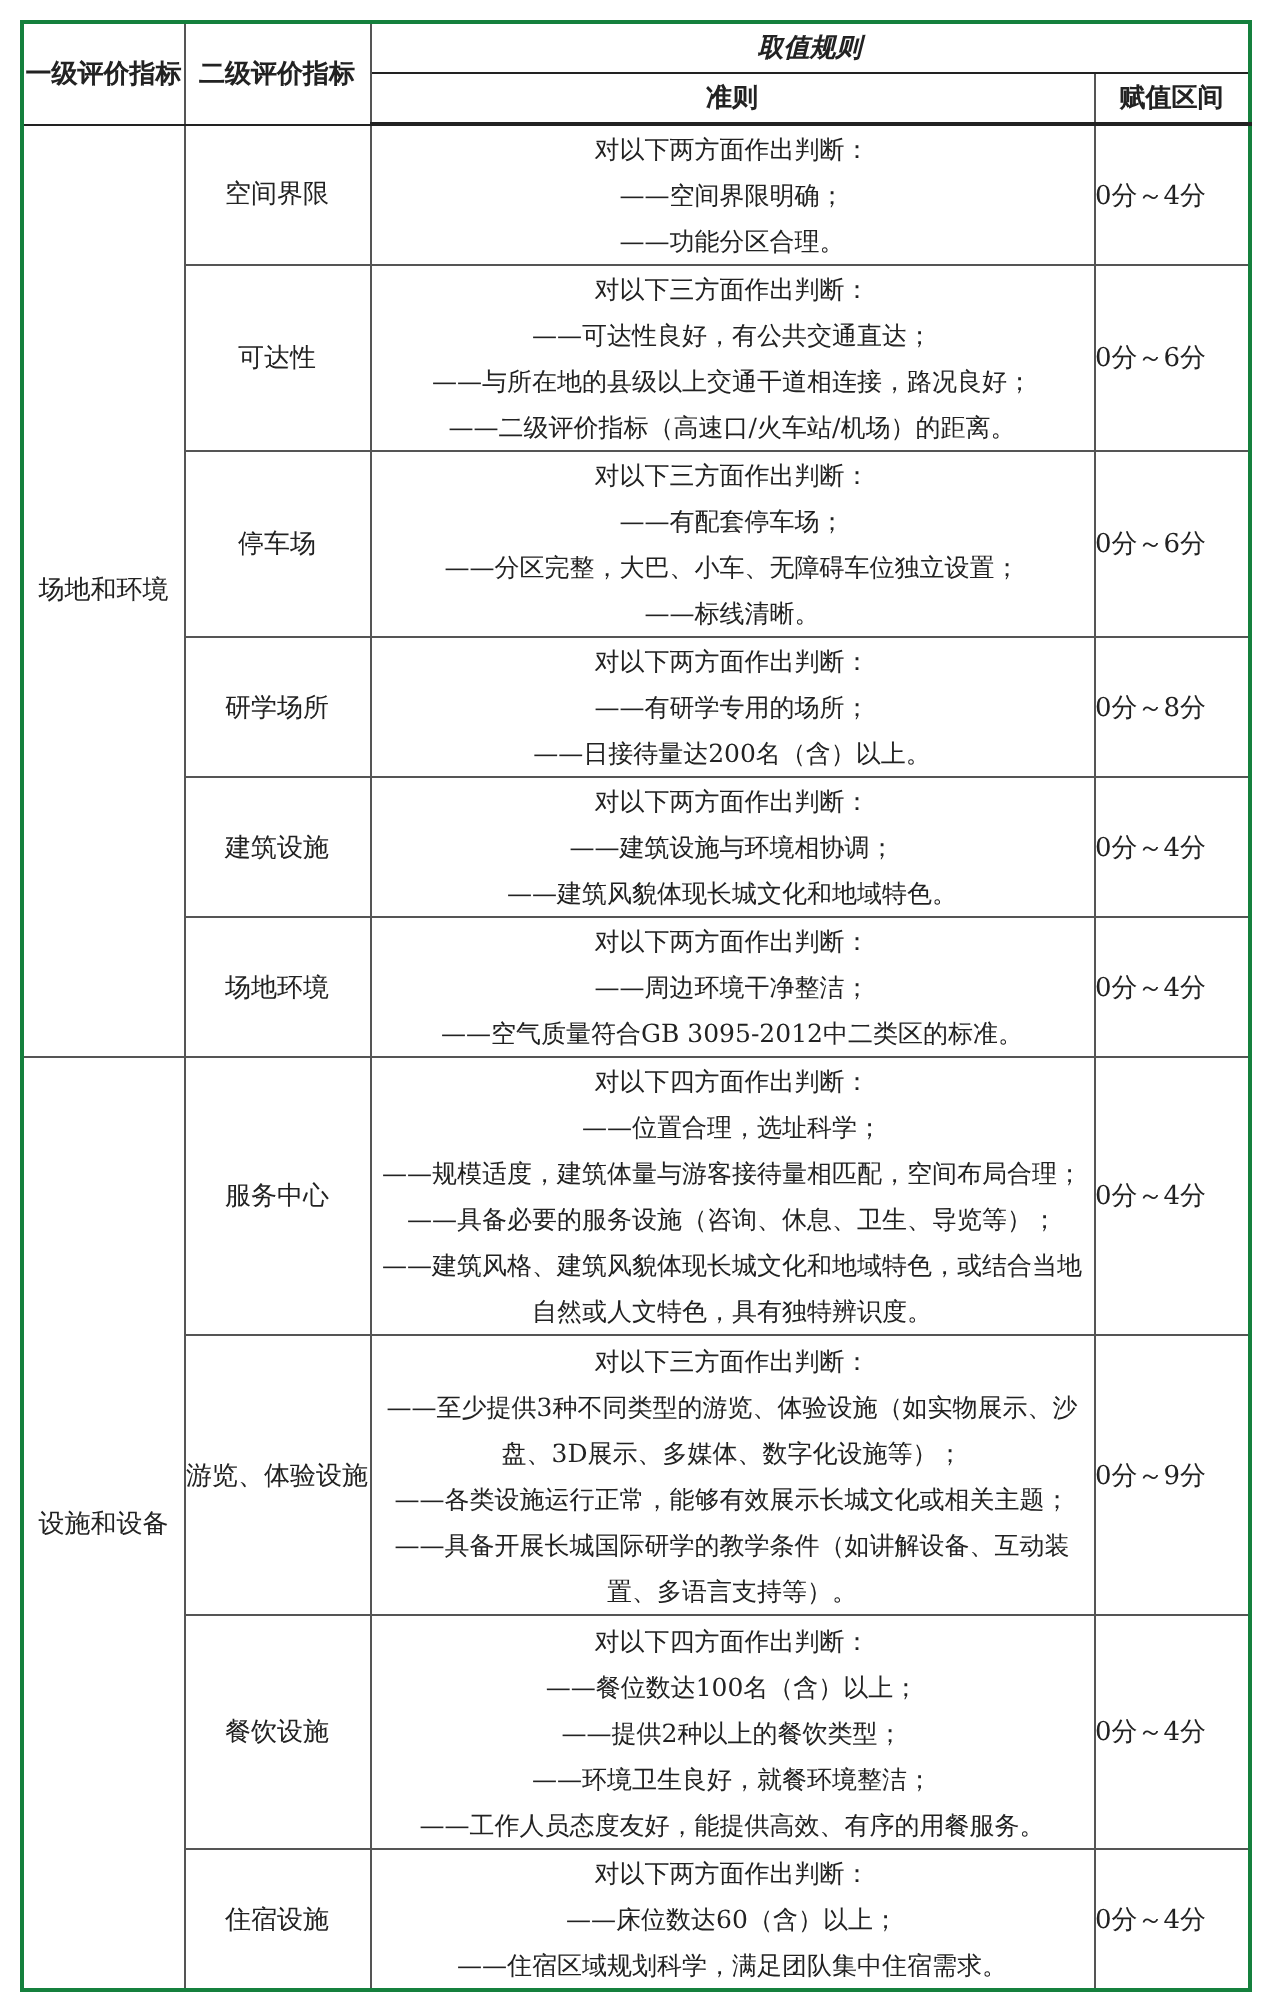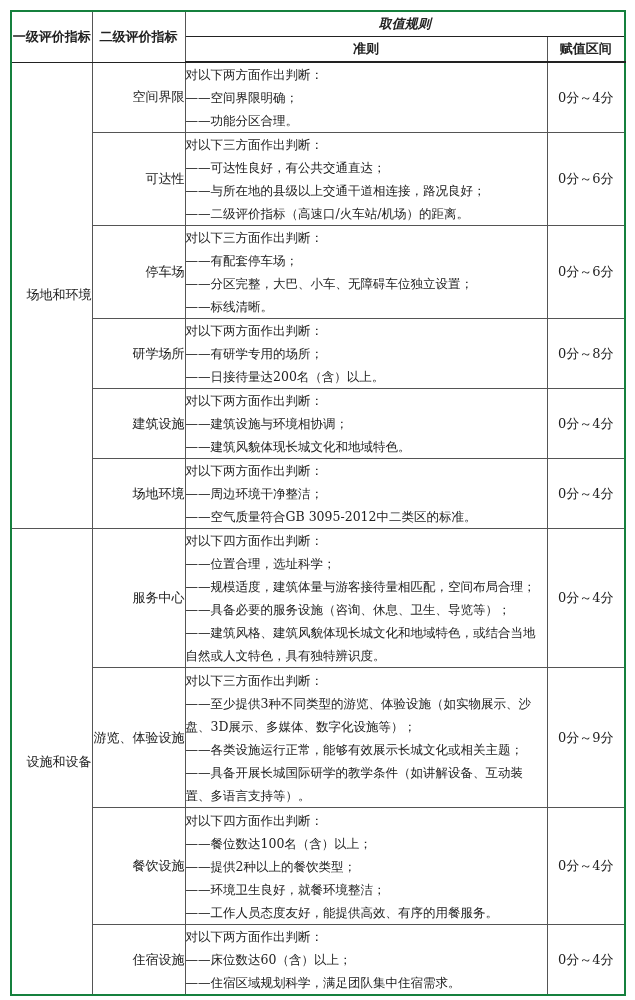"对以下两方面作出判断：" td.rule .line { text-align: none -> center }
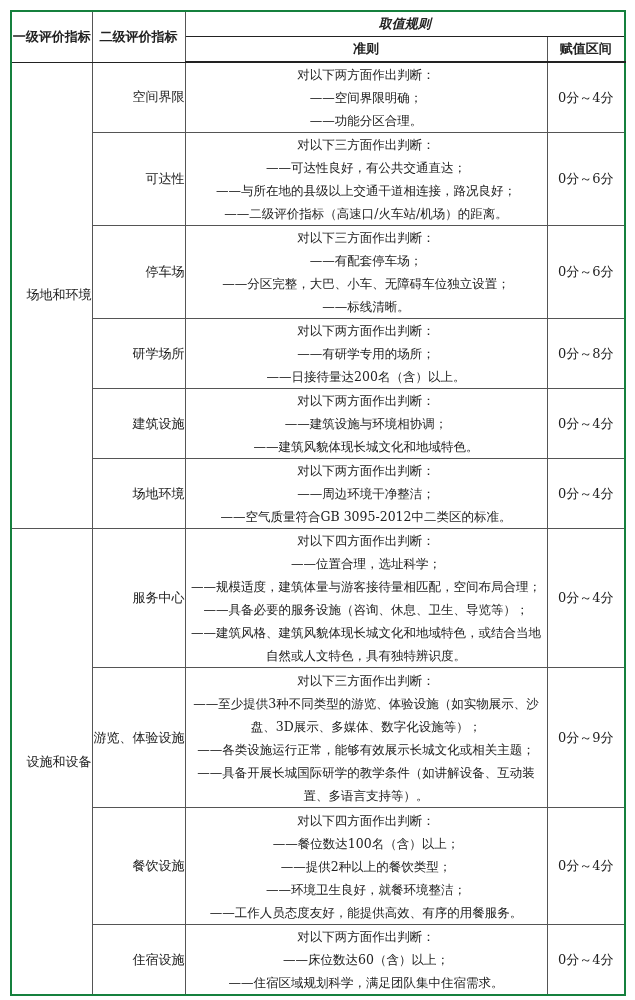"空间界限" td.level1, td.level2 { text-align: right -> center }
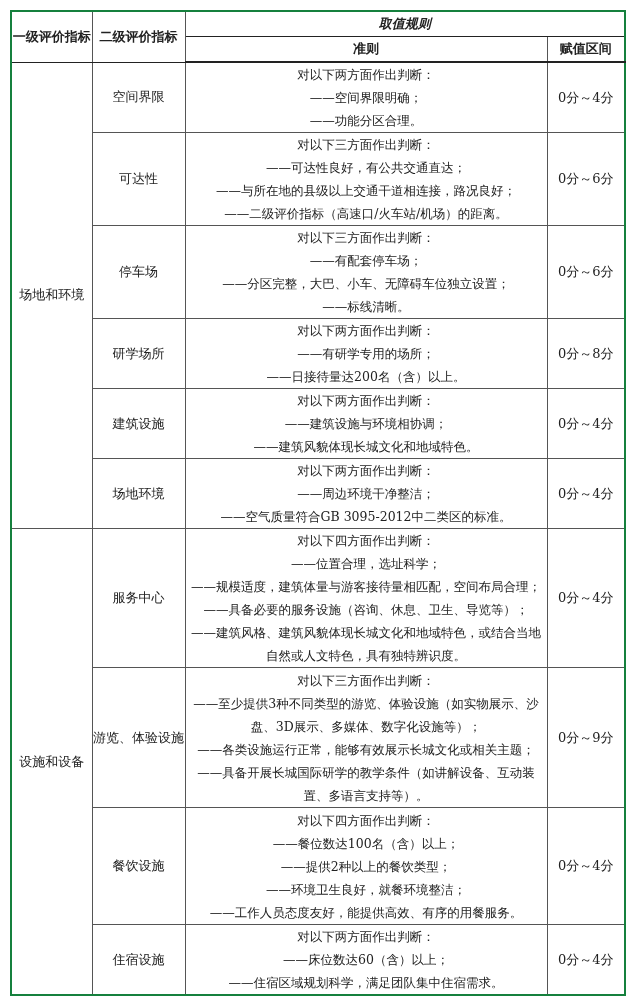"0分～4分" td.score { text-align: center -> none }
